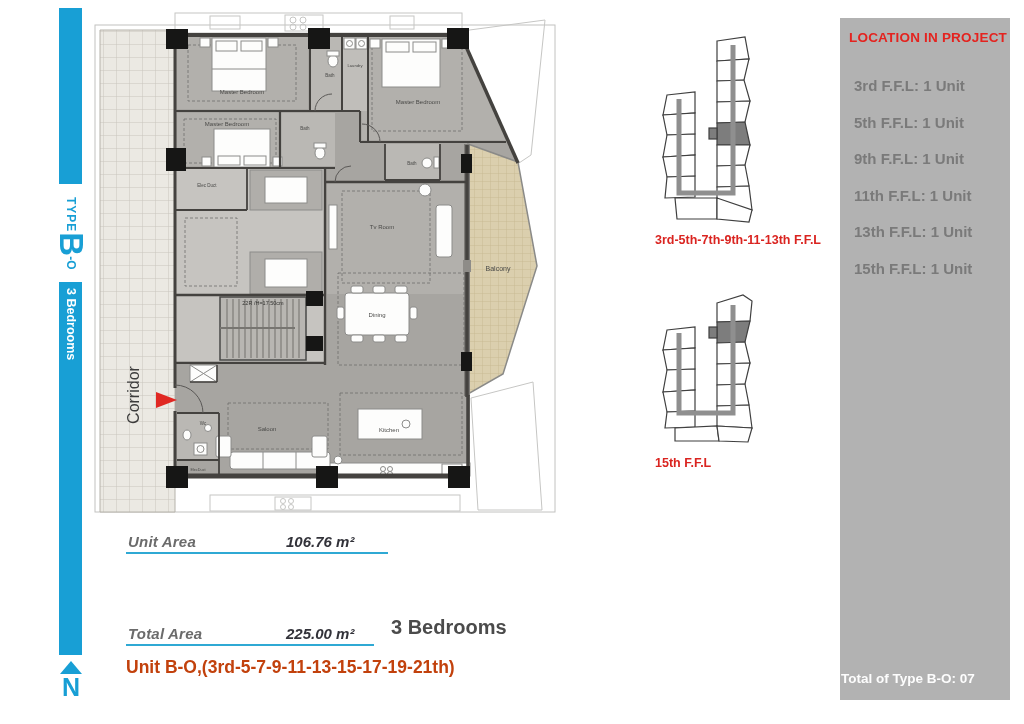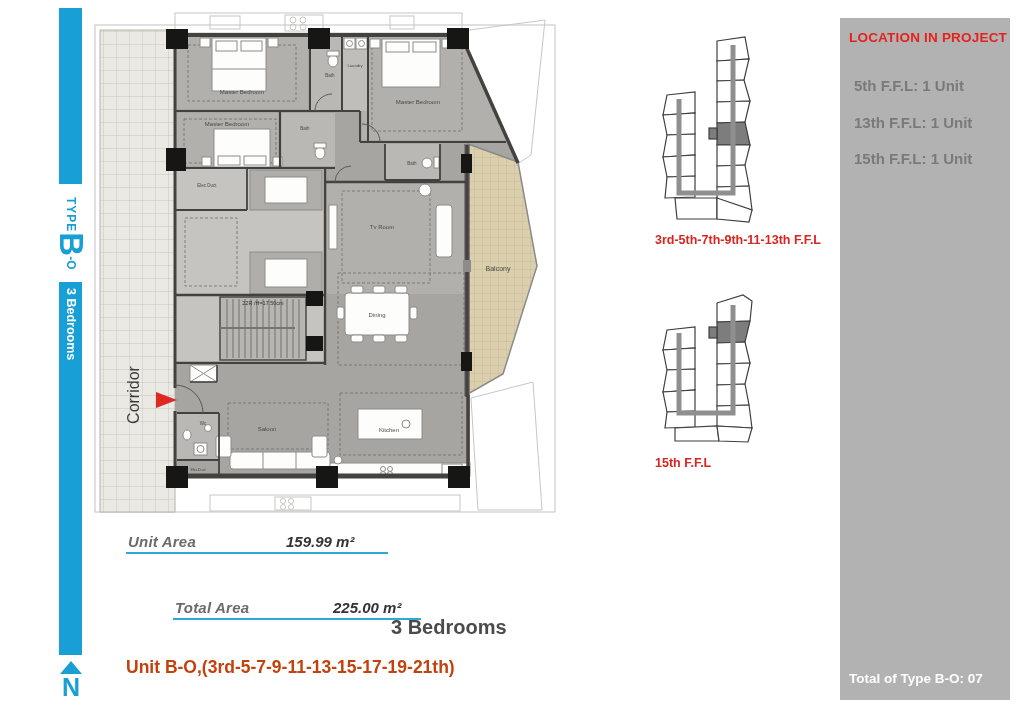"3rd F.F.L: 1 Unit" div.loc-item { html: none -> <div>3rd F.F.L: 1 Unit</div> }
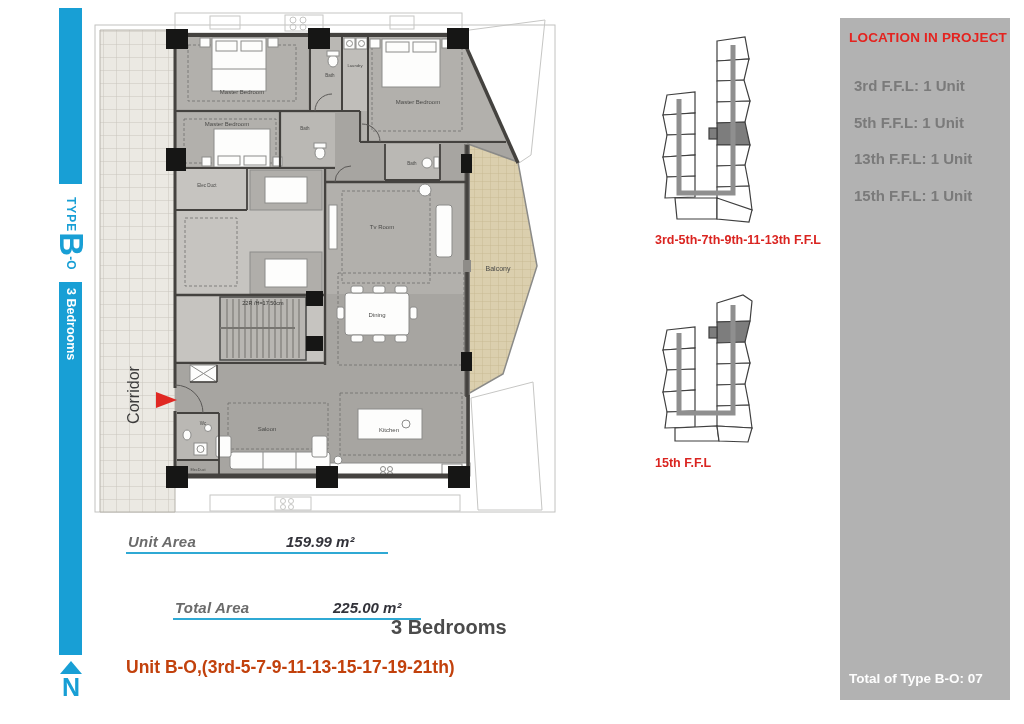"9th F.F.L: 1 Unit" div.loc-item { html: none -> <div>9th F.F.L: 1 Unit</div> }
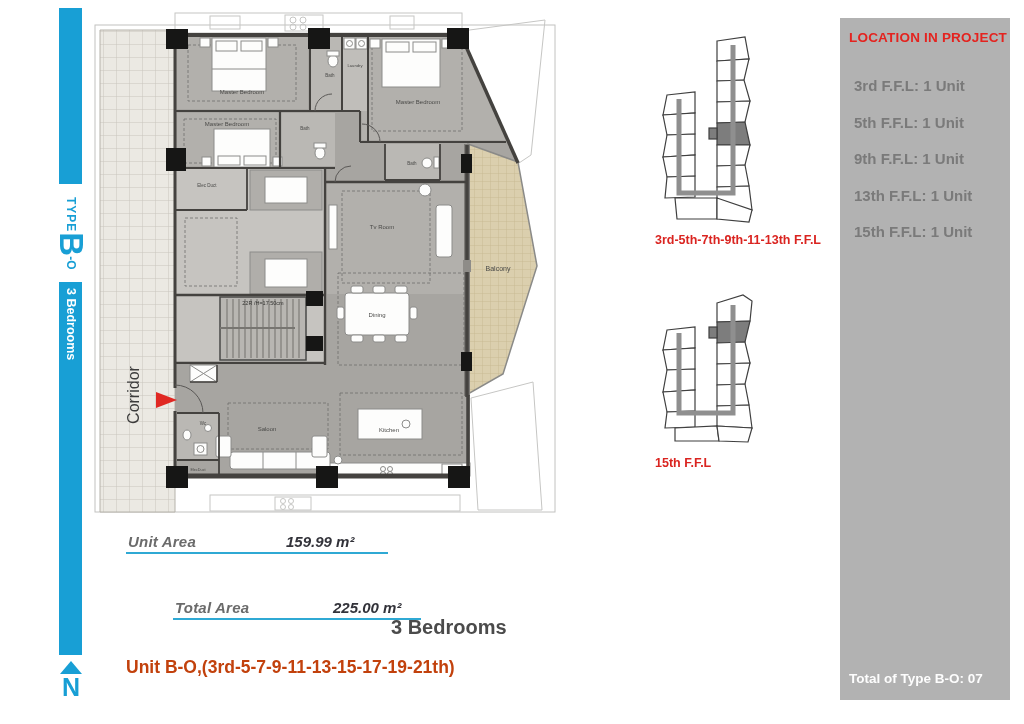"11th F.F.L: 1 Unit" div.loc-item { html: none -> <div>11th F.F.L: 1 Unit</div> }
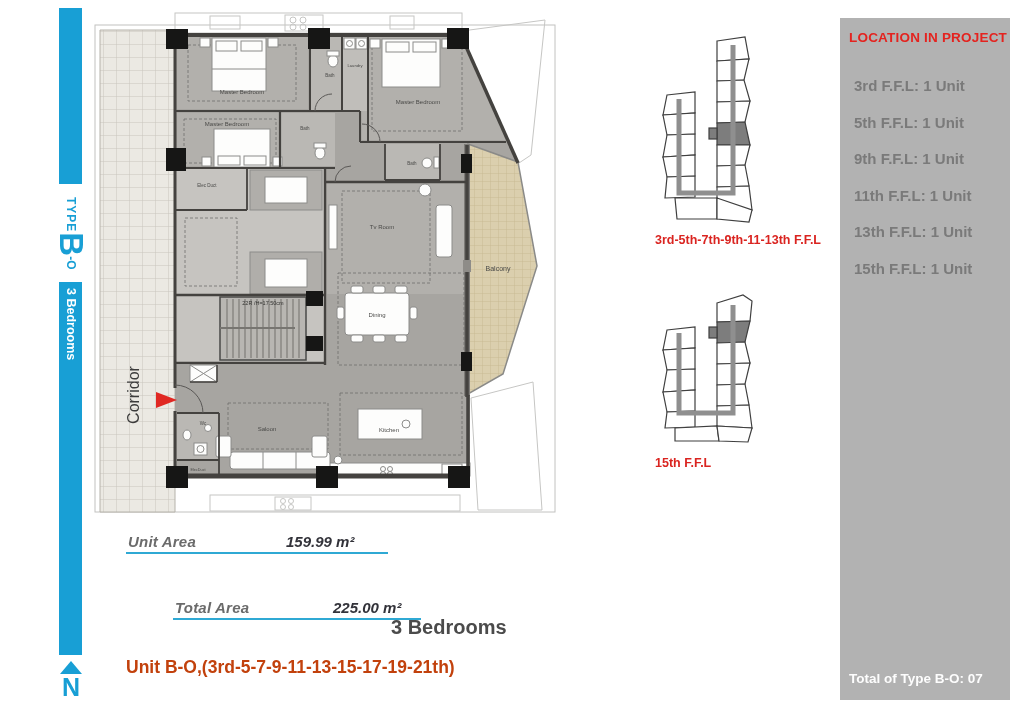"159.99 m²" span.a-value { text: 159.99 -> 106.76 }
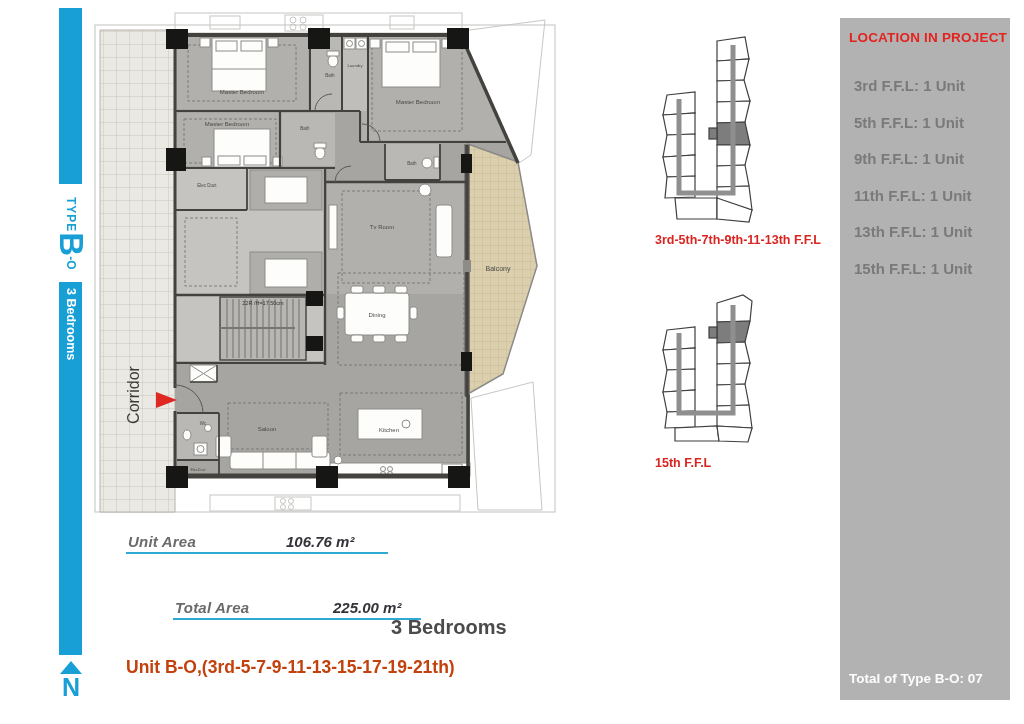"Total Area" div.area-row { margin-left: 47px -> none; top: 596px -> 622px }
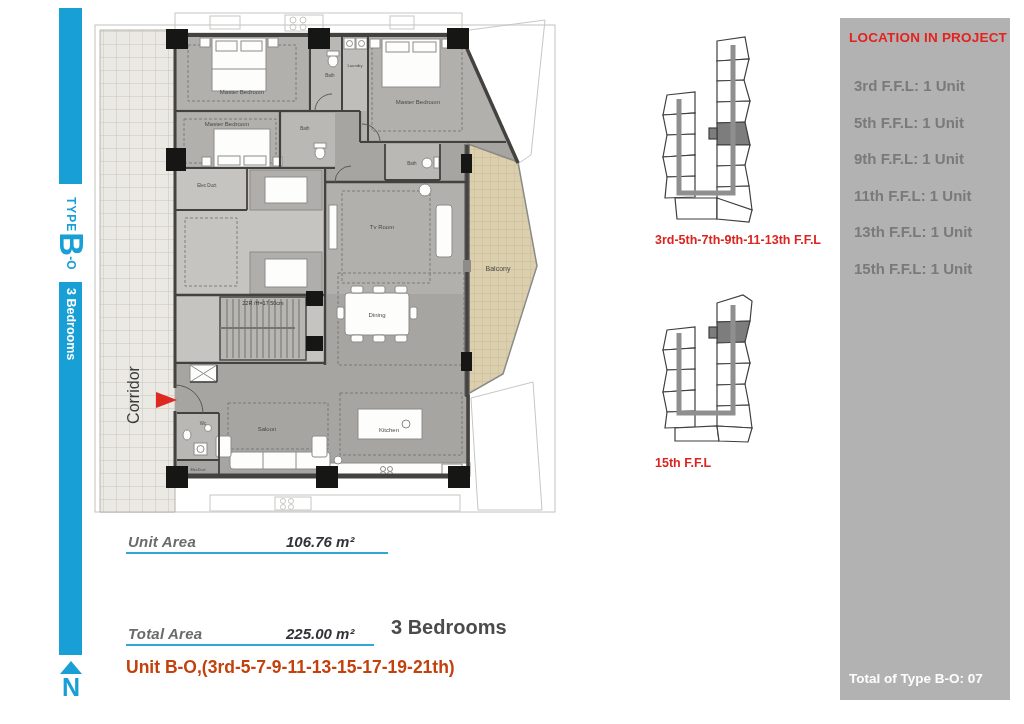"Total of Type B-O: 07" .loc-total { left: 9px -> 1px }
